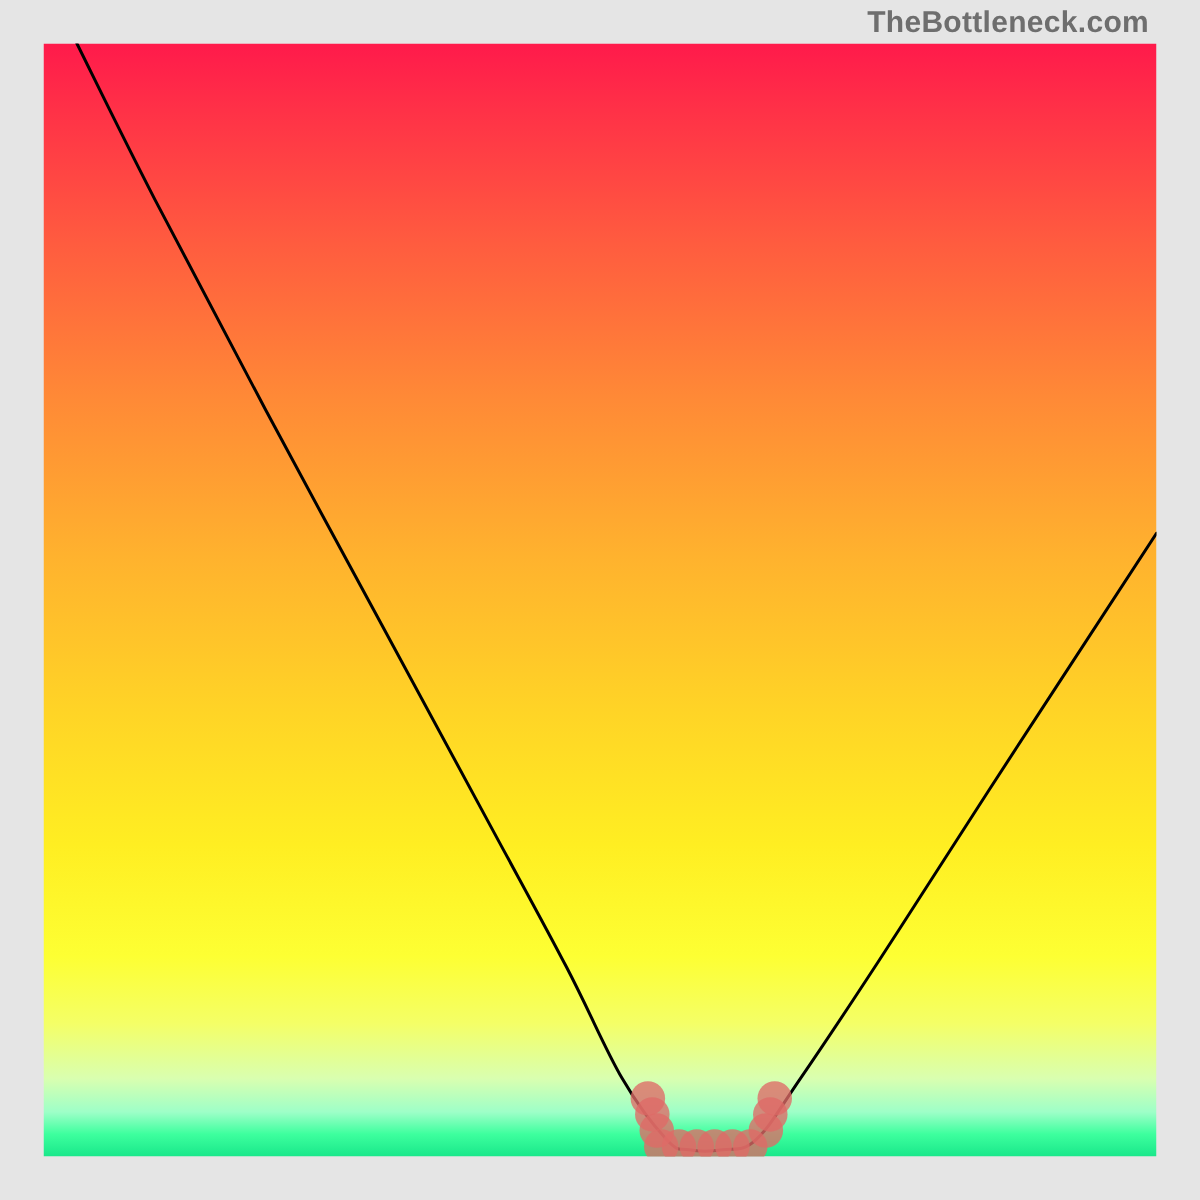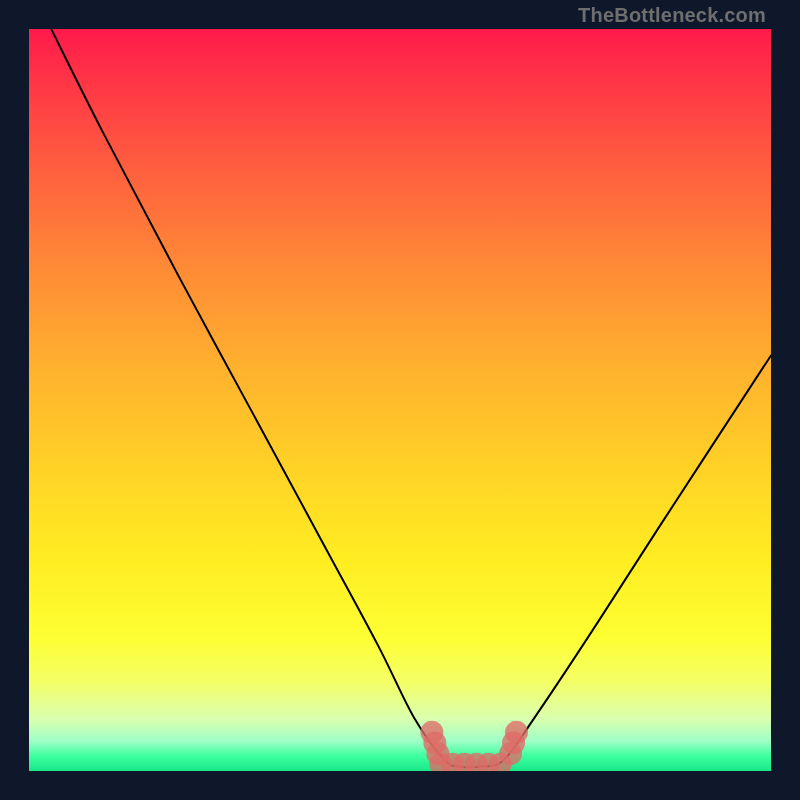"TheBottleneck.com" .frame { background: #0f172a -> #e5e5e5 }
